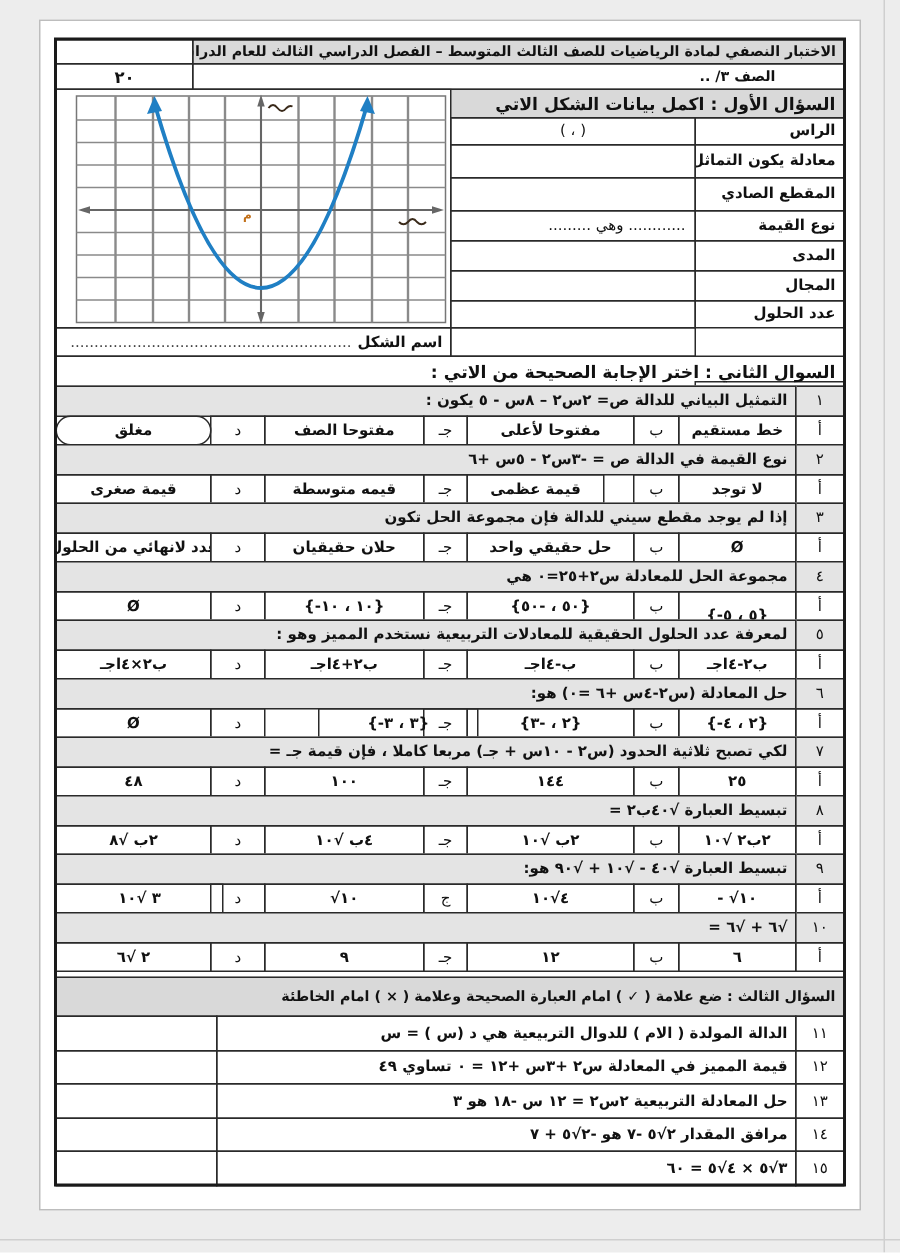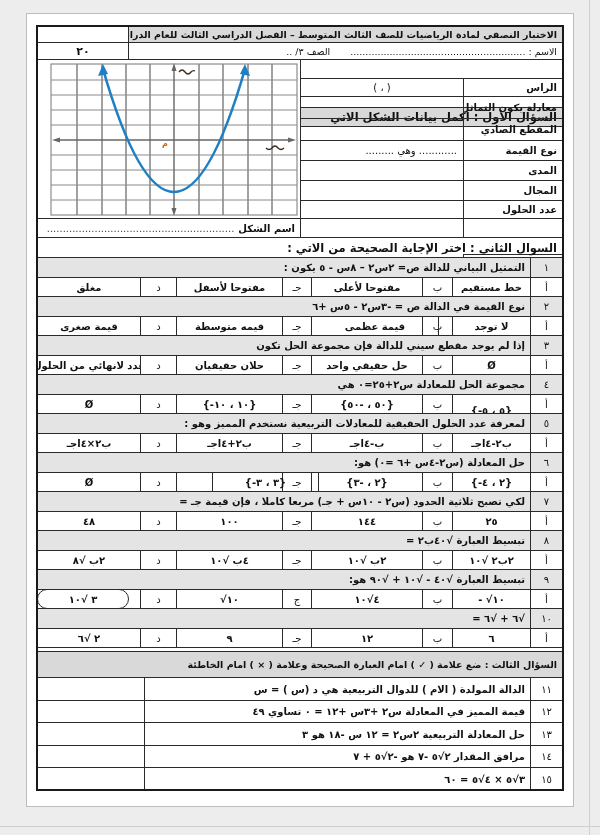"الصف ٣/ .." span { font-weight: none -> bold; margin-right: 20px -> 40px }
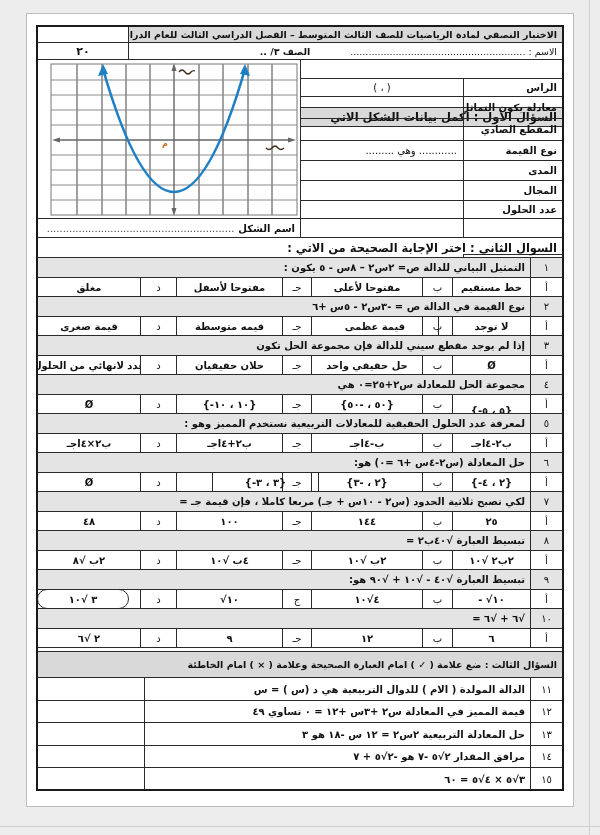"الاسم :" span { html: <span>الاسم : ..........................................................</span> -> none }
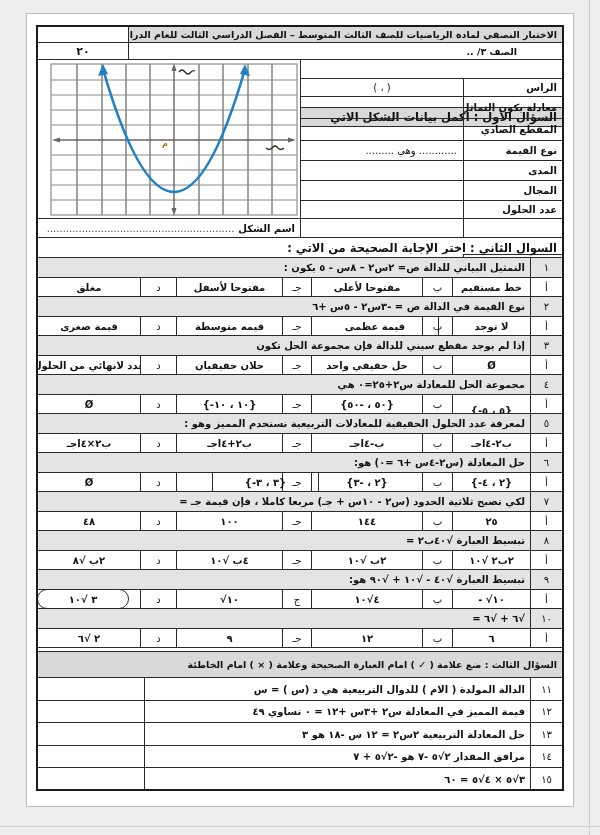"السؤال الأول : اكمل بيانات" div.cell { margin-top: 48px -> none }
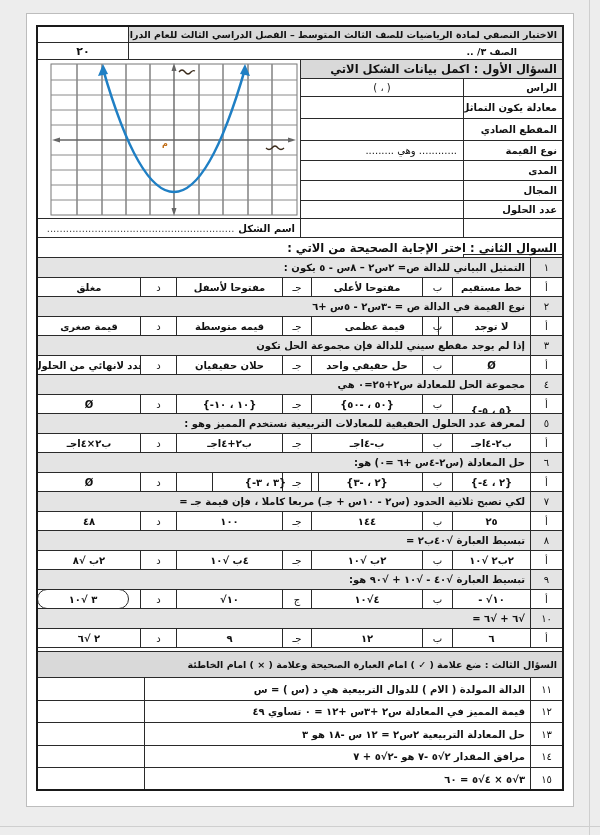"مغلق" div.cell { border-radius: none -> 10px }
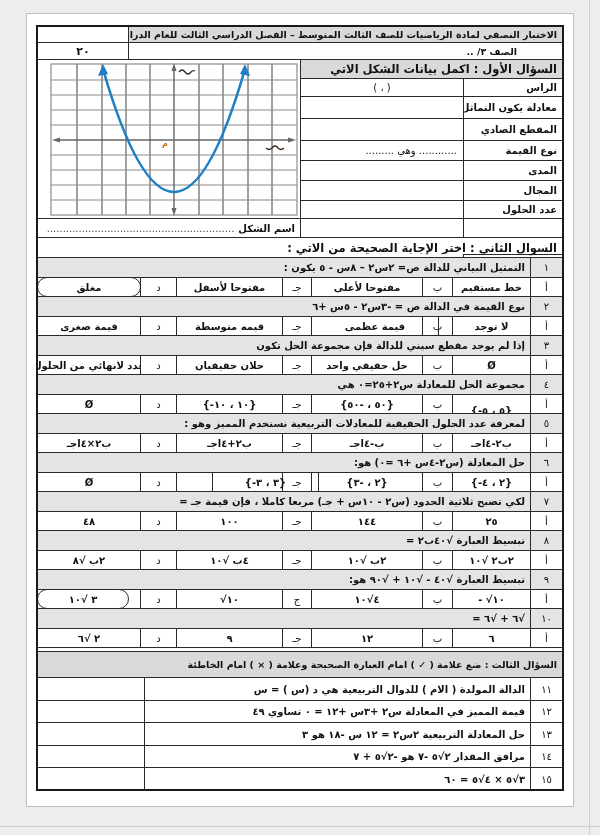"مفتوحا لأسفل" div.cell { text: لأسفل -> الصف }
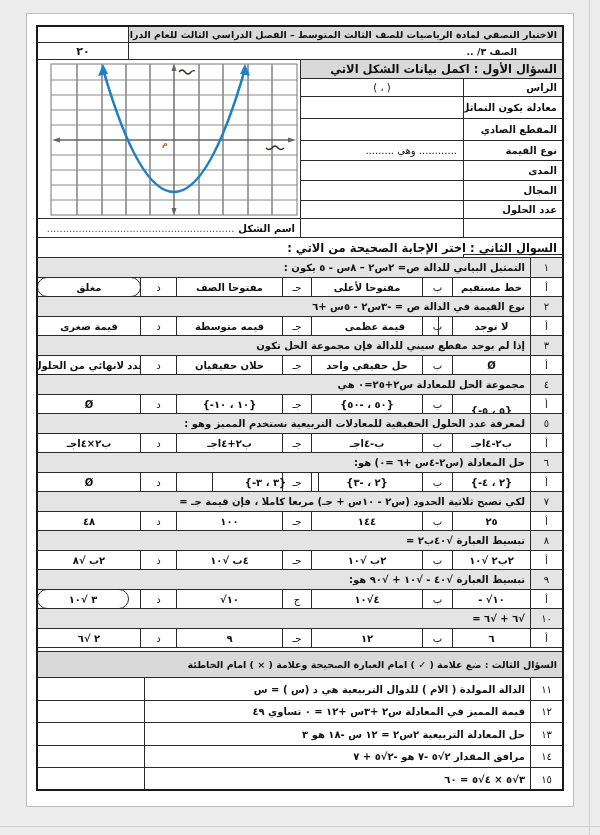"قيمة عظمى" div.cell { width: 128px -> 92px }
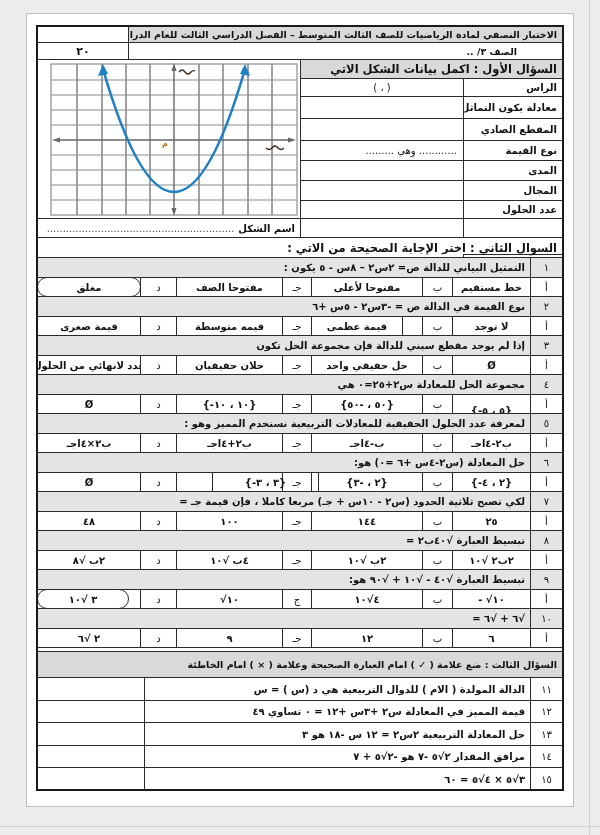"٣ √١٠" div.cell { border-radius: 10px -> none; width: 92px -> 112px }
